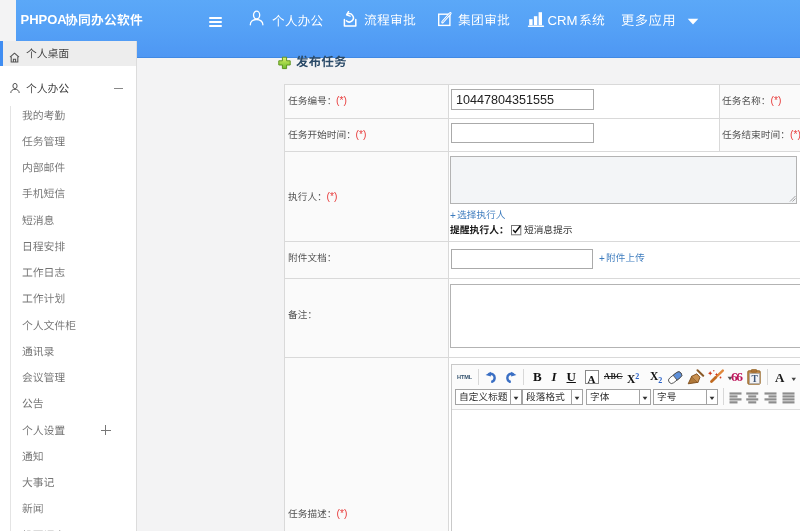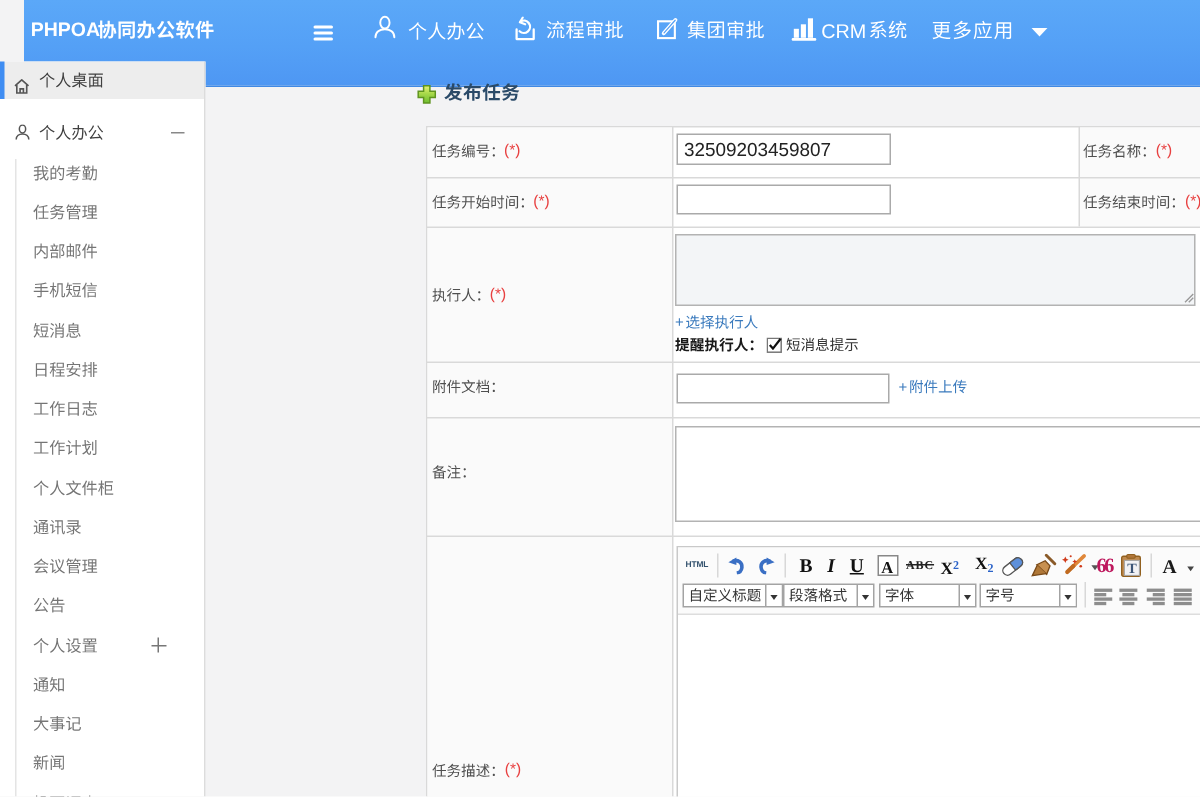"32509203459807" span.abs { text: 32509203459807 -> 10447804351555 }
